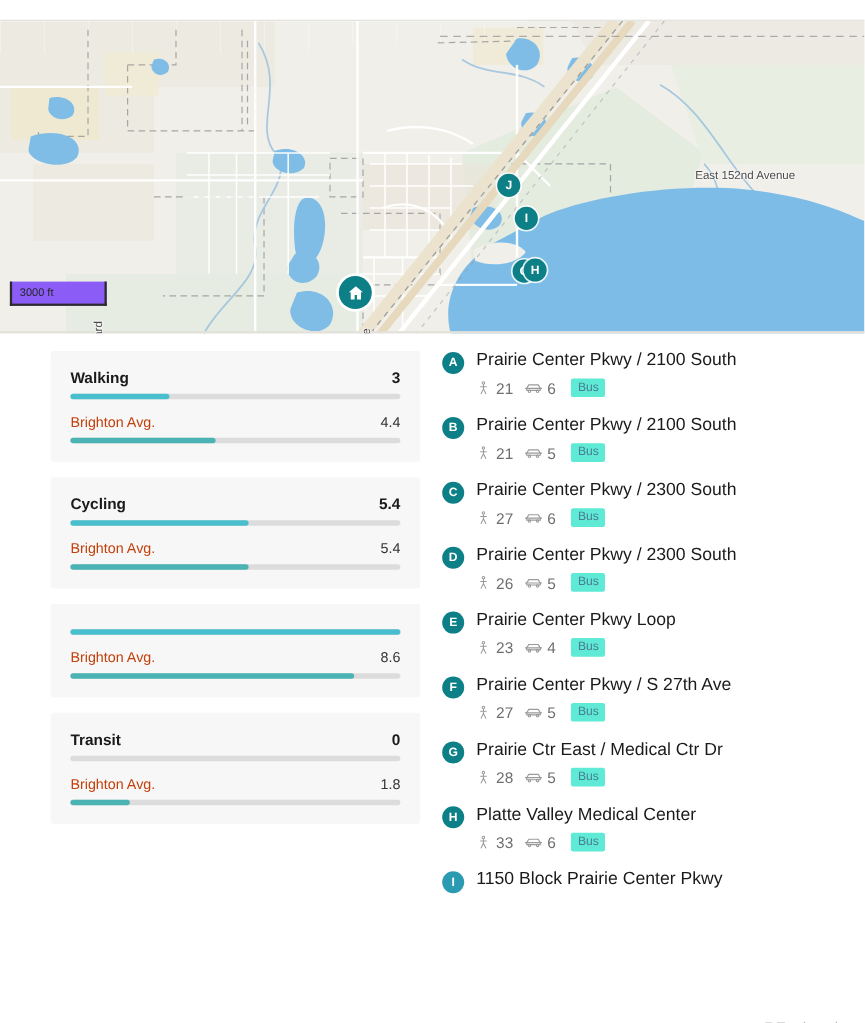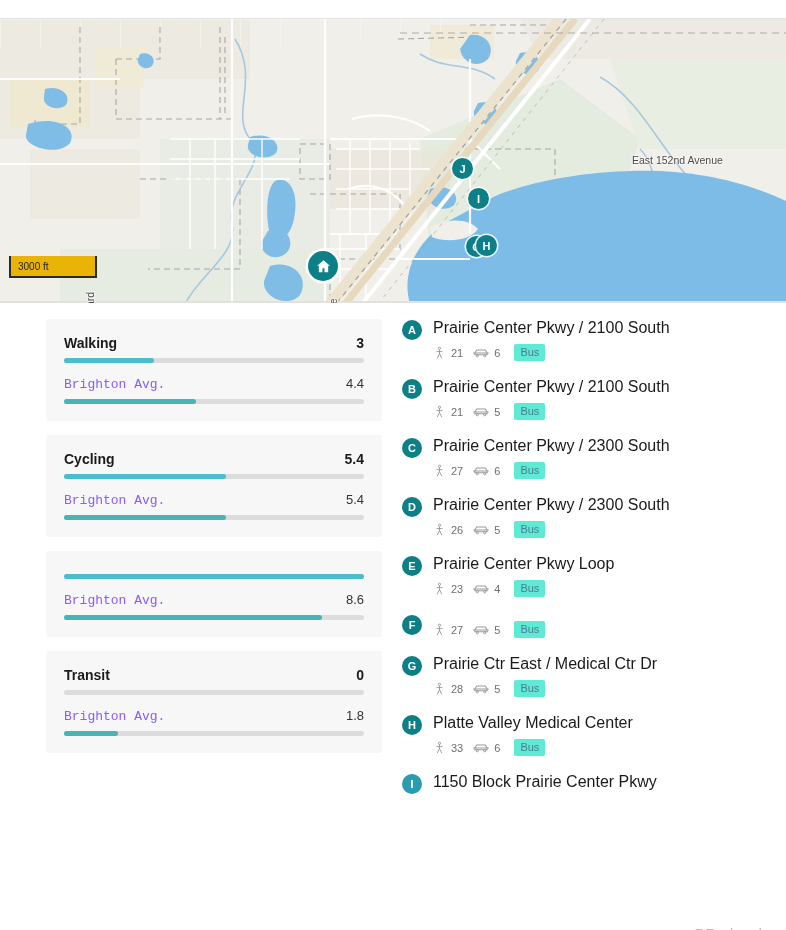"3000 ft" .scale-bar { background: #eab308 -> #8b5cf6 }
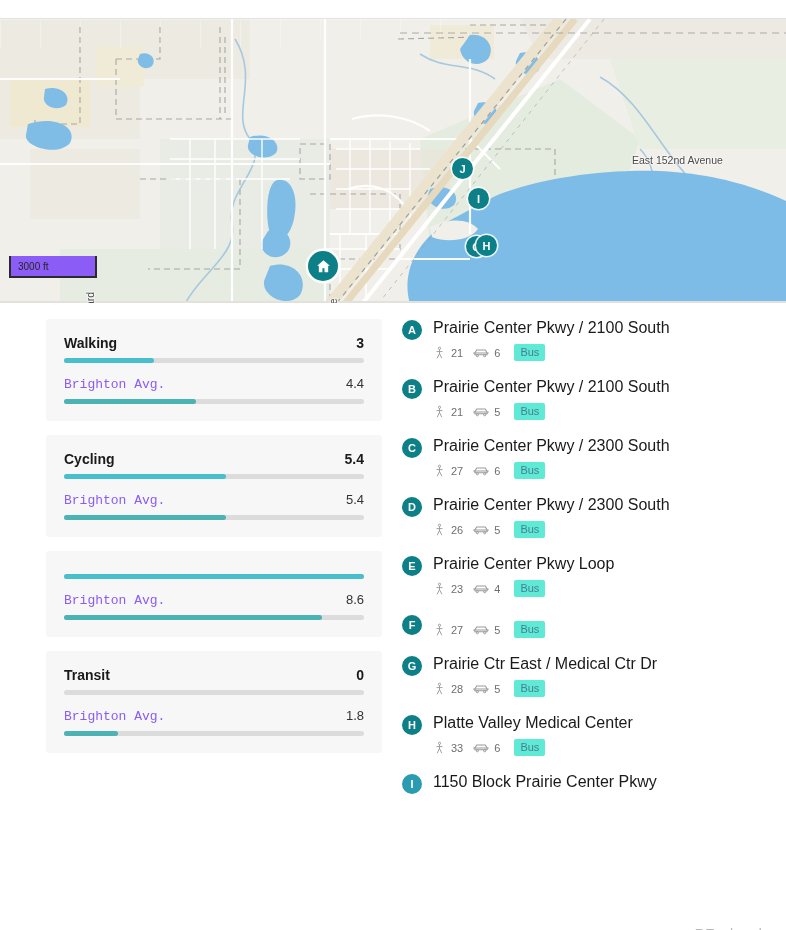"21" .meta-num { font-size: 11px -> 14px }
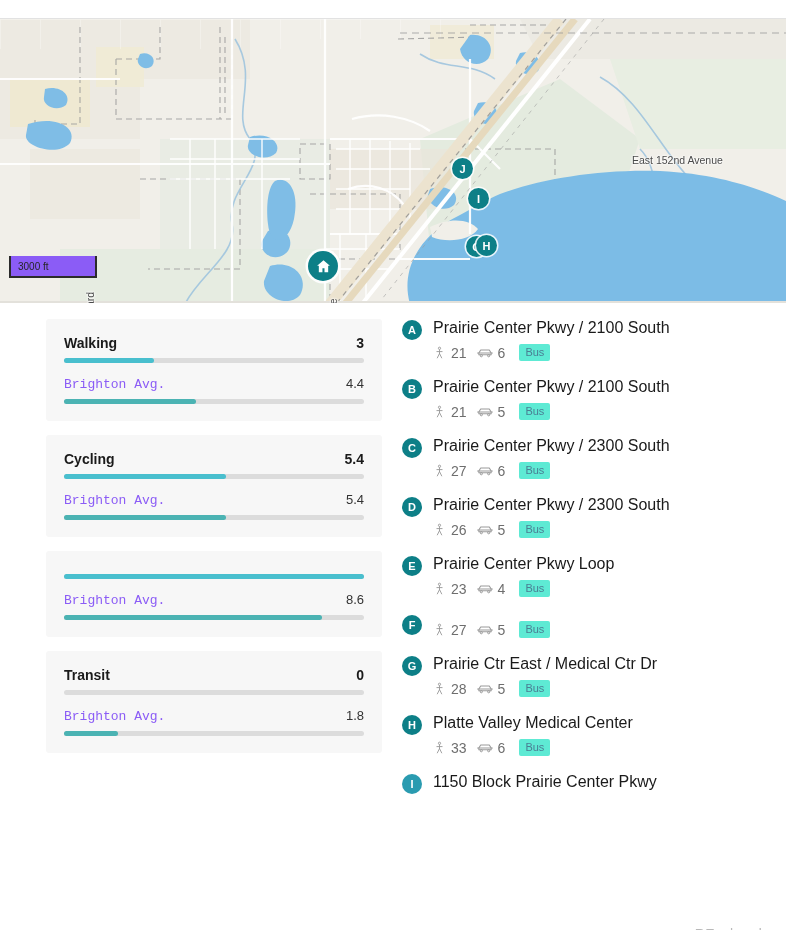"Brighton Avg." .avg-name { color: #8b5cf6 -> #c2410c; font-family: Liberation Mono, monospace -> none }
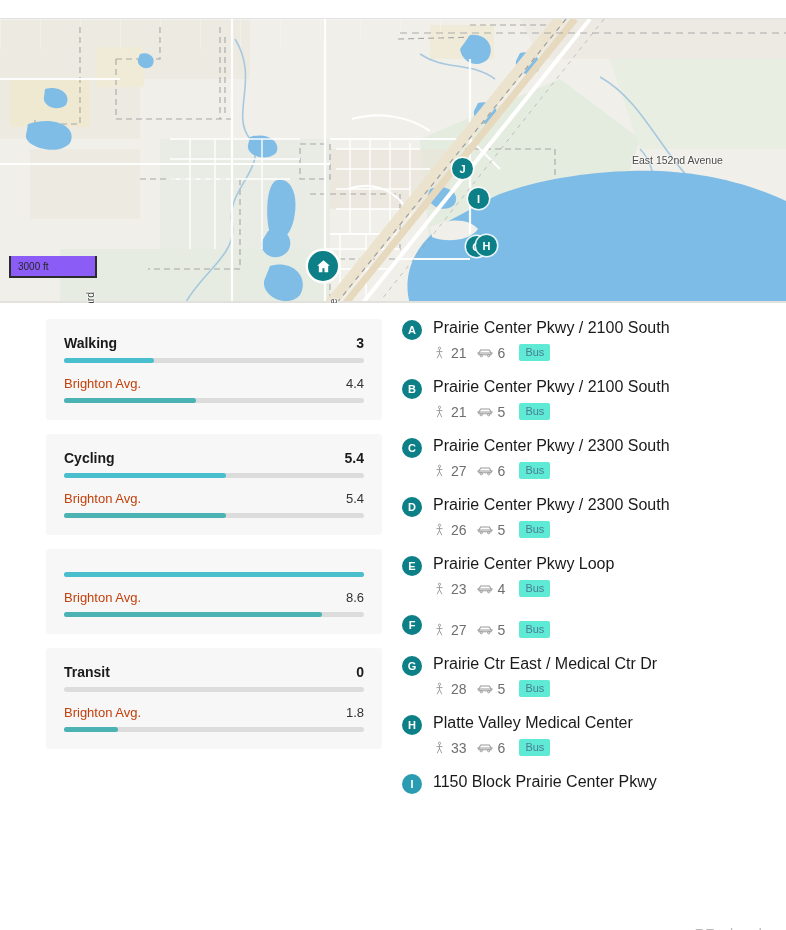"Prairie Center Pkwy / S" div.stop-title { html: none -> <div>Prairie Center Pkwy / S 27th Ave</div> }
